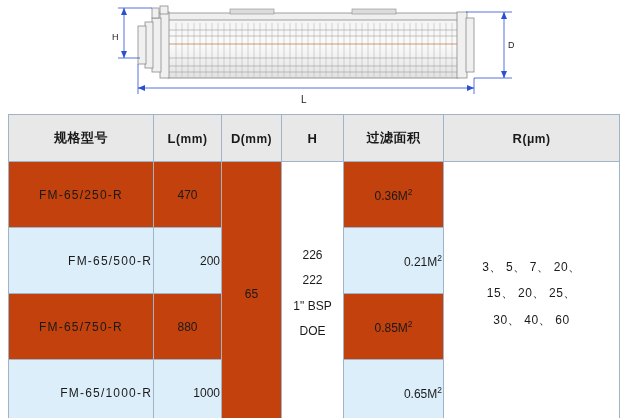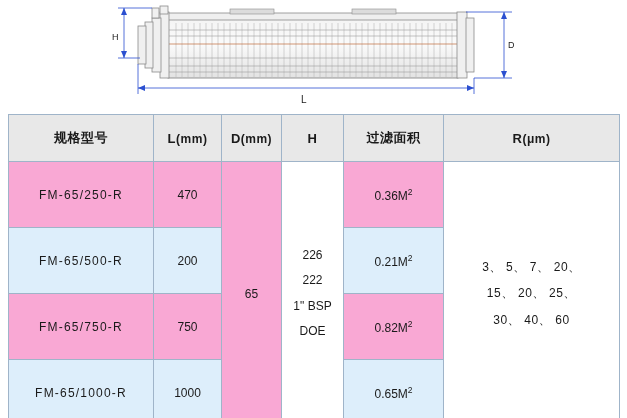"FM-65/250-R" tr.rowA td { background: #f9a8d4 -> #c2410c }
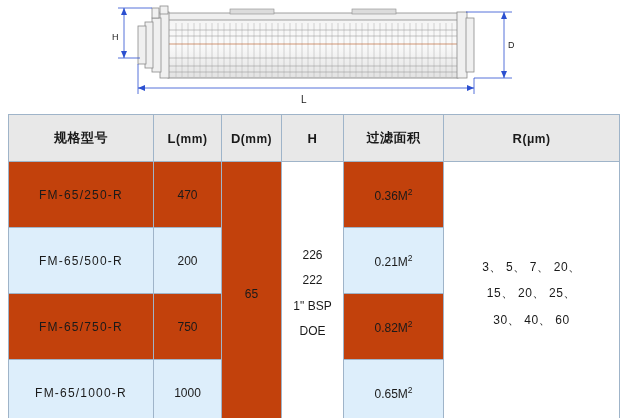"FM-65/500-R" tr.rowB td { text-align: none -> right }
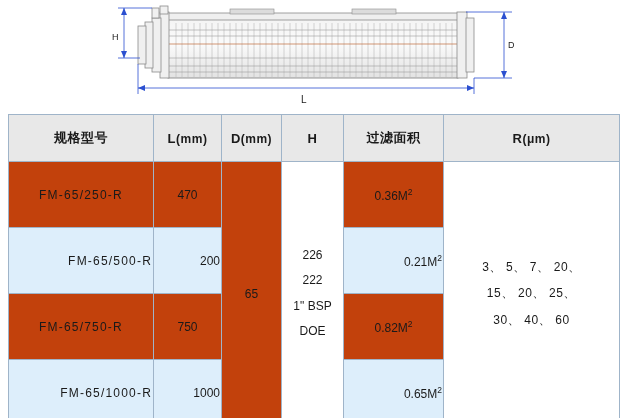"750" td.len { text: 750 -> 880 }
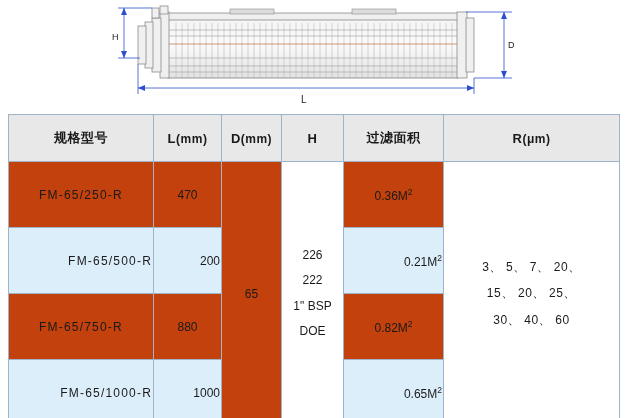"0.82" span { text: 0.82 -> 0.85 }
